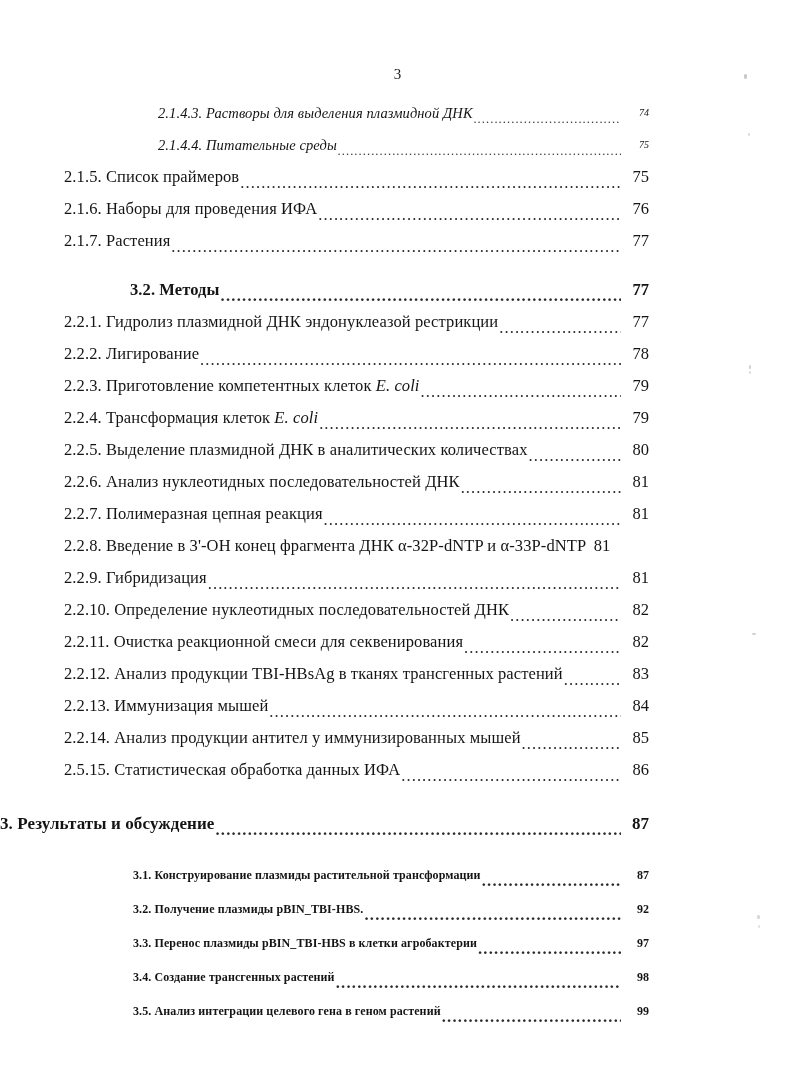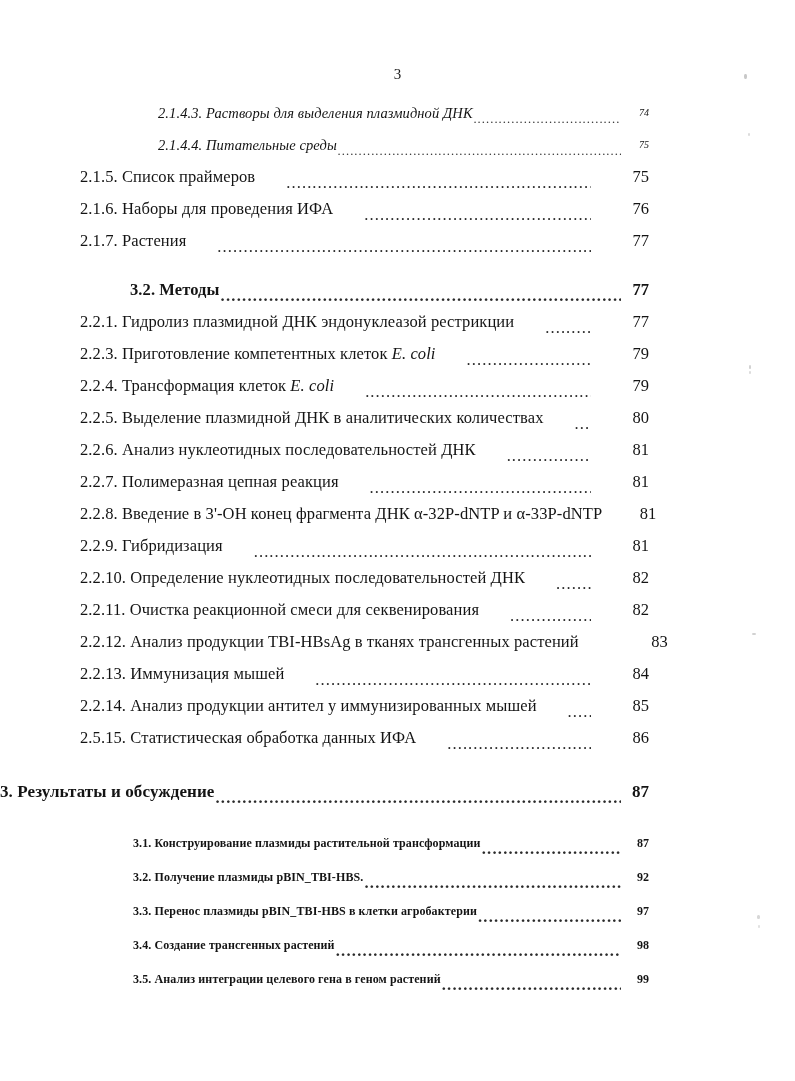"2.1.5. Список праймеров" .lvl-3 { gap: 30px -> none; padding-left: 80px -> 64px }
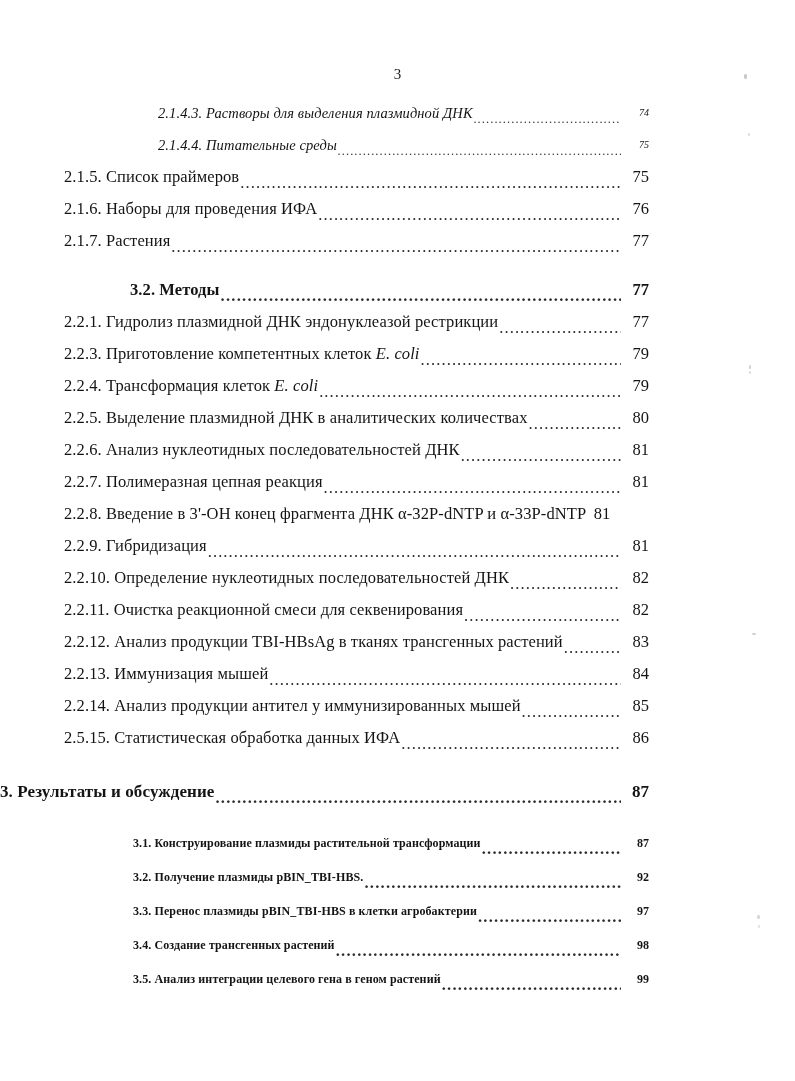"2.2.2. Лигирование" div.toc-entry { html: none -> <div> <span>2.2.2. Лигирование</span> <span></span> <span>78</span> </div> }
